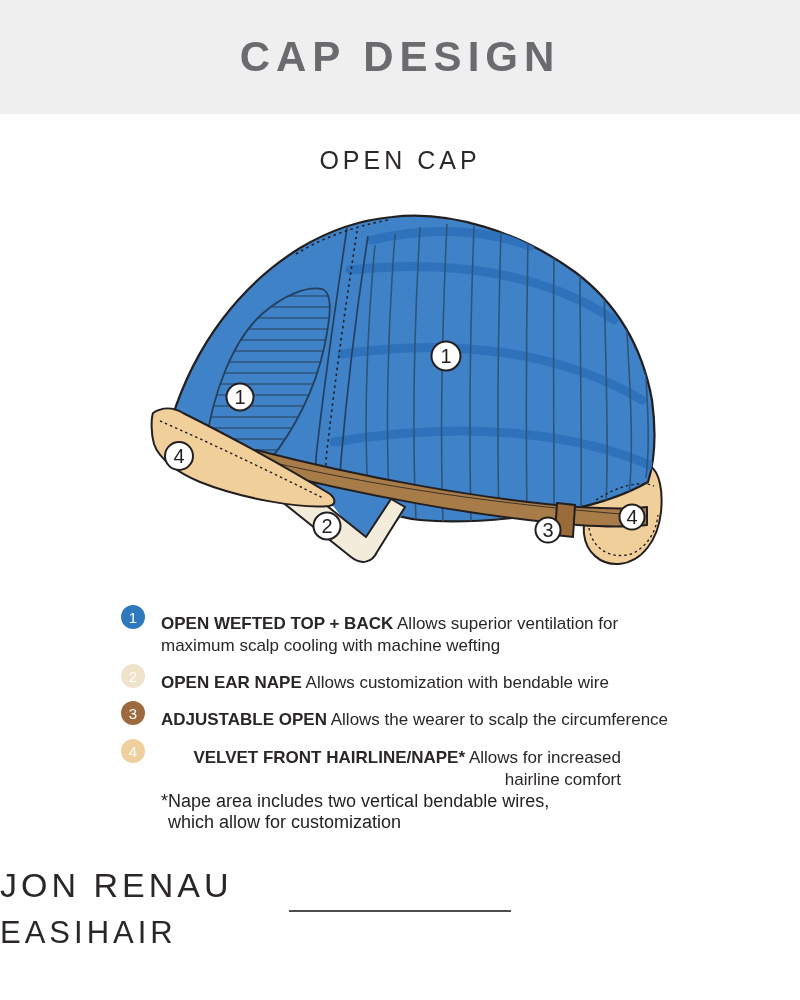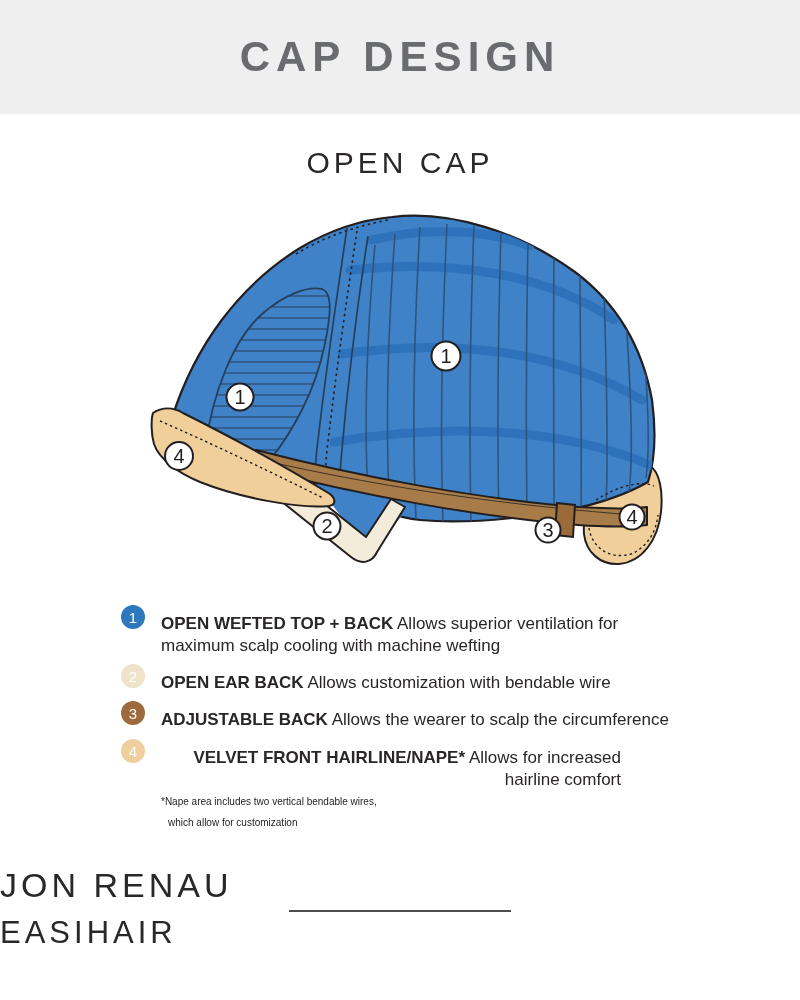"OPEN CAP" .cap-title { font-size: 30px -> 25px }
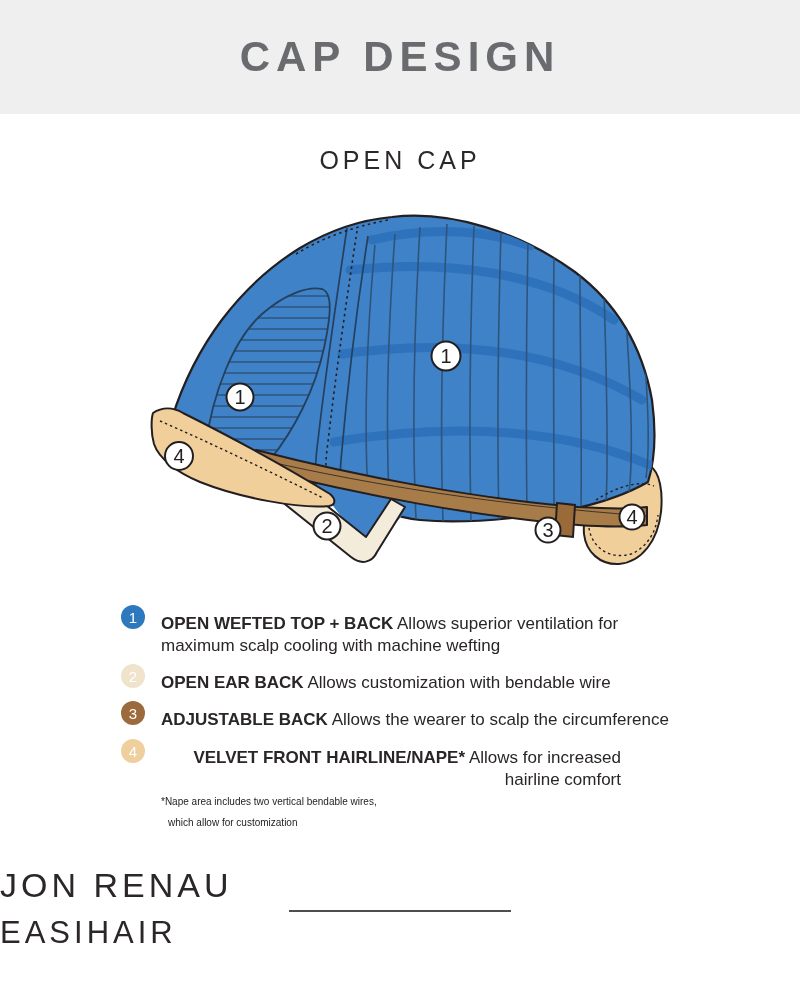"OPEN EAR BACK" b { text: BACK -> NAPE }
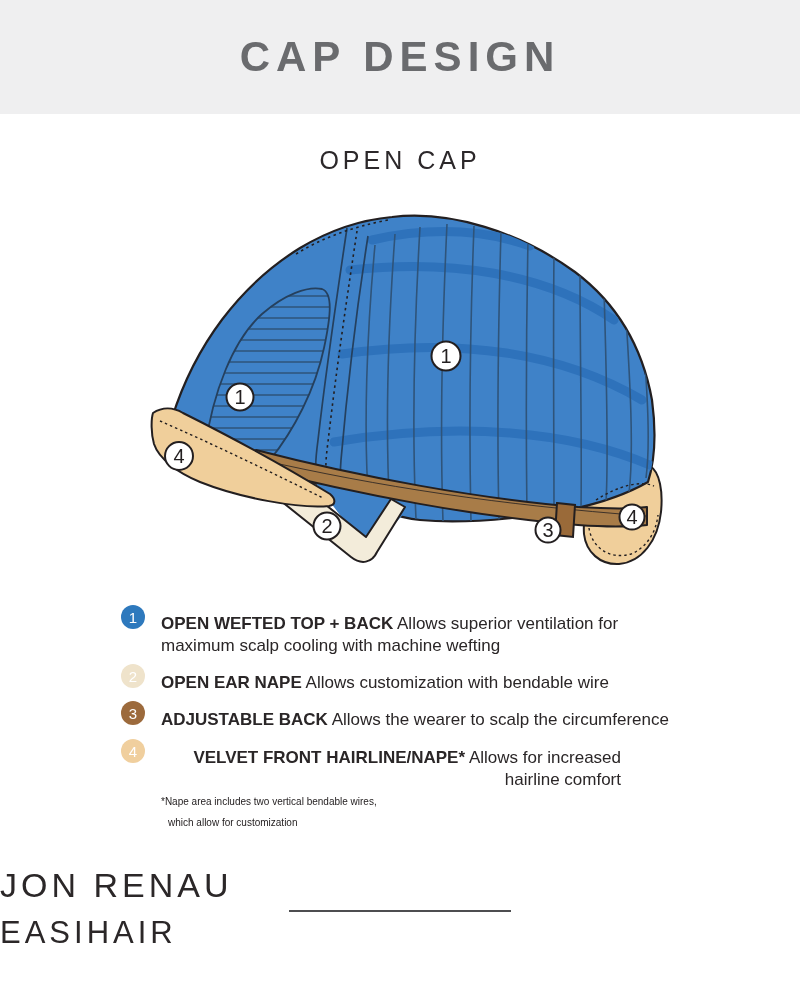"ADJUSTABLE BACK" b { text: BACK -> OPEN }
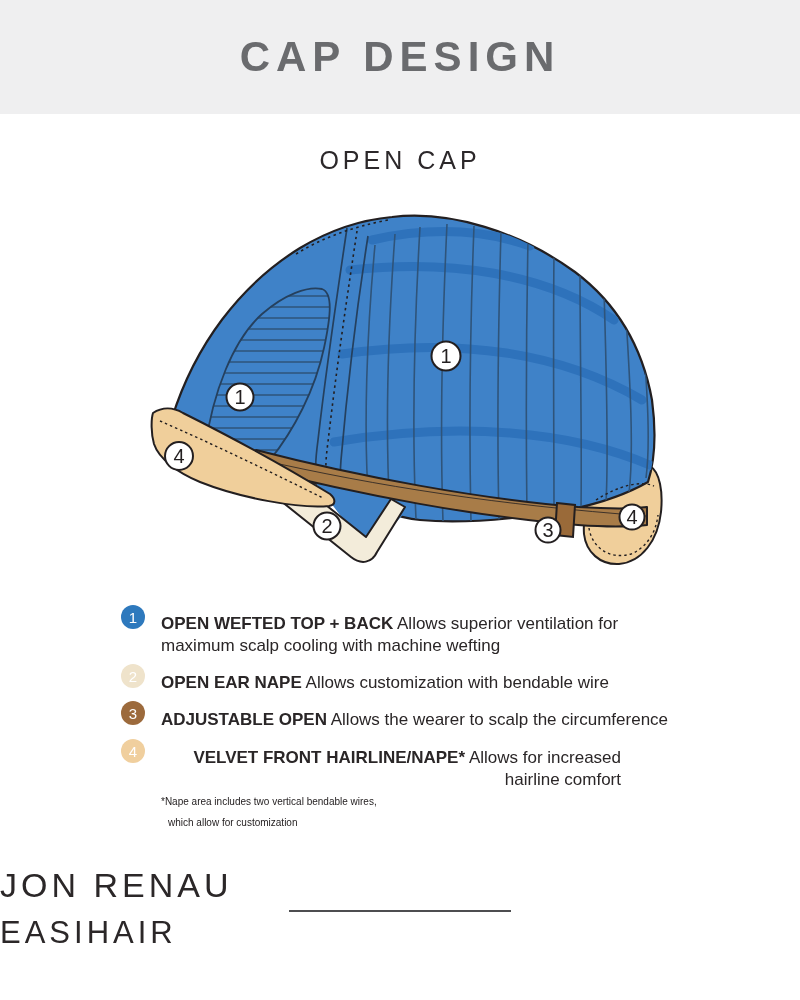"*Nape area includes two vertical" .footnote { font-size: 10px -> 18px }
